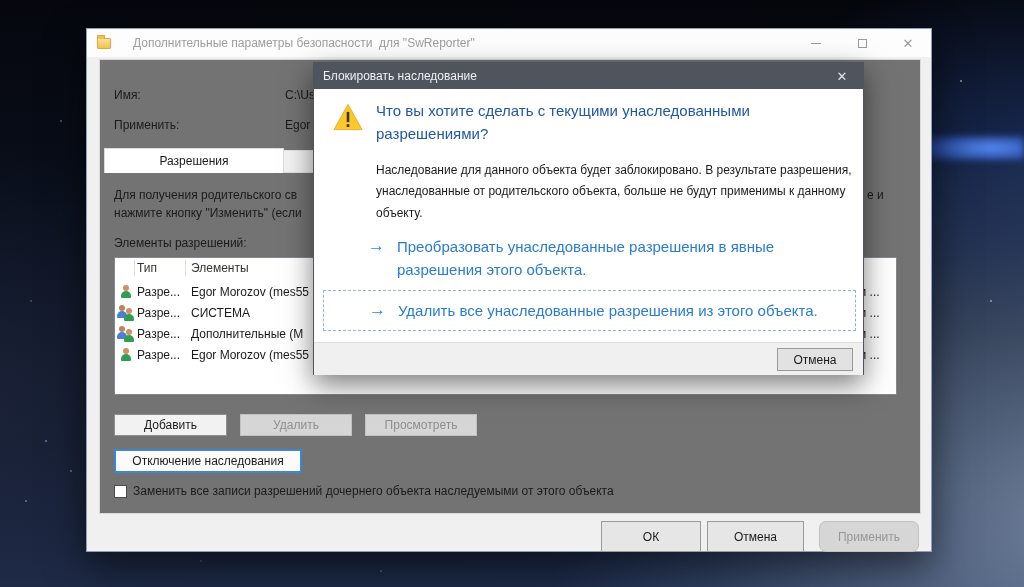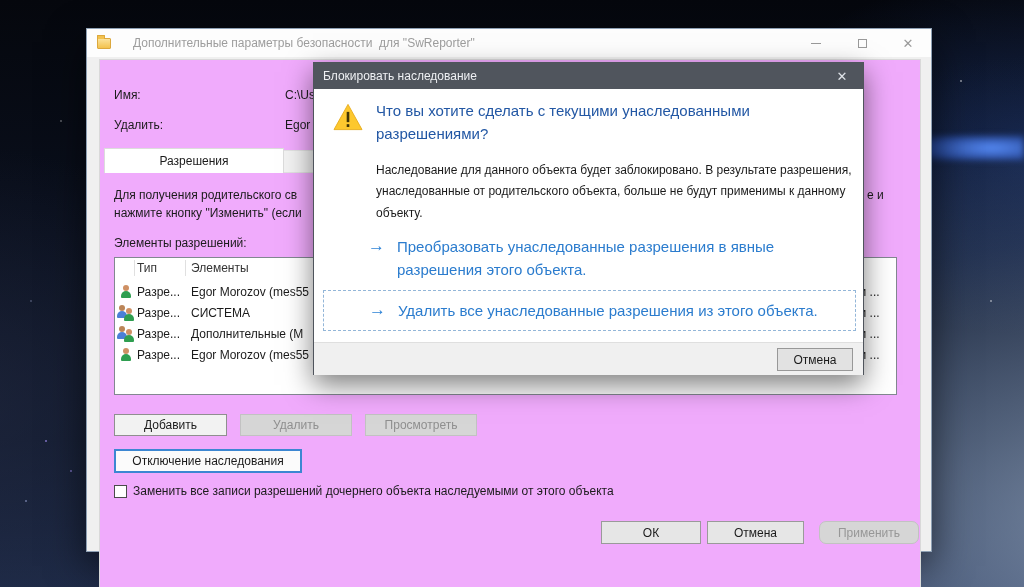"Имя:" .panel { background: #f0abfc -> #737373; height: 529px -> 455px }
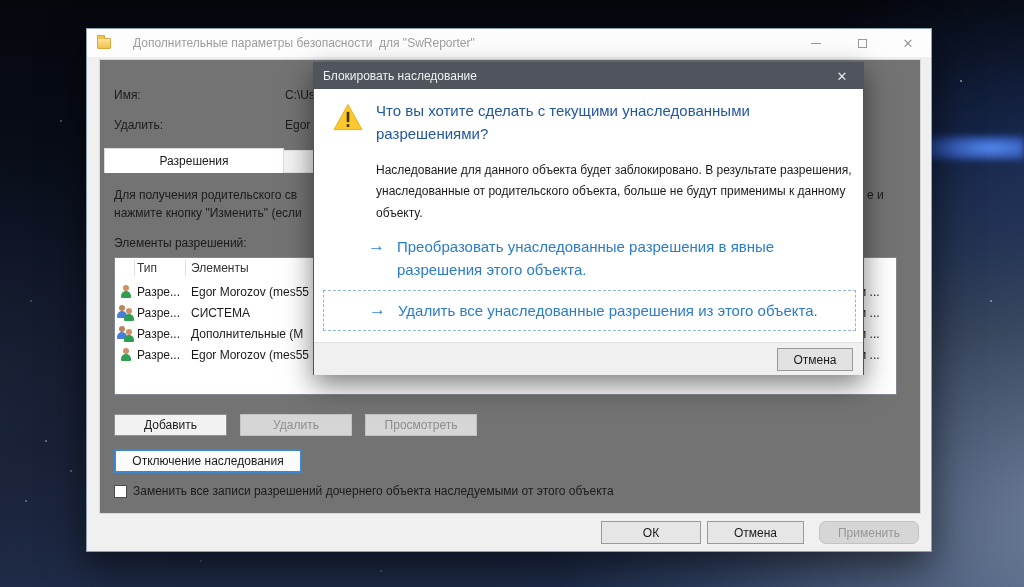"Удалить:" span.field-label { text: Удалить -> Применить }
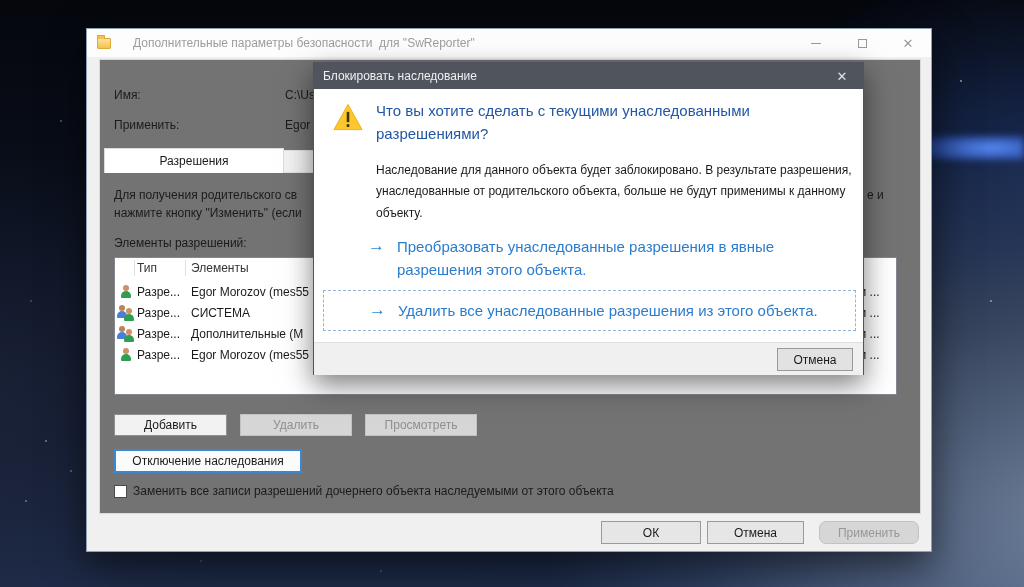"ОК" .dlg-footer-btn { height: 23px -> 31px }
